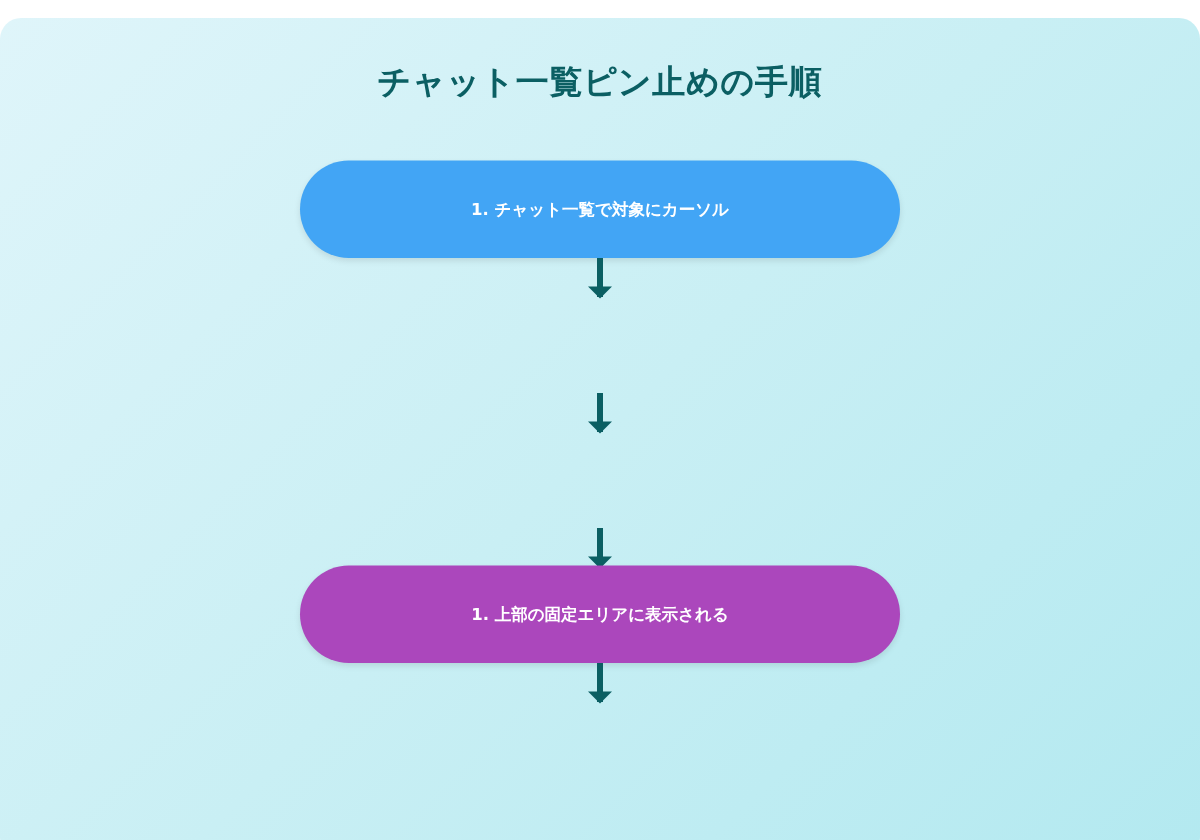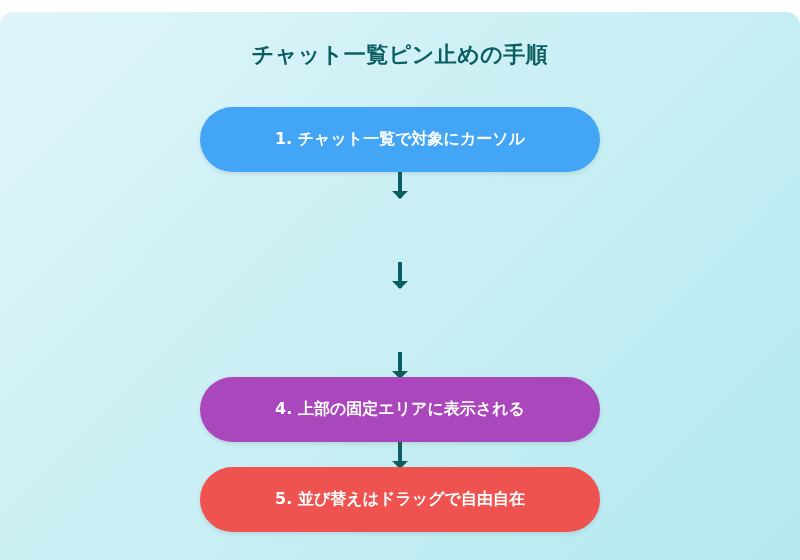"1. チャット一覧で対象にカーソル" .step { font-size: 16px -> 11px }
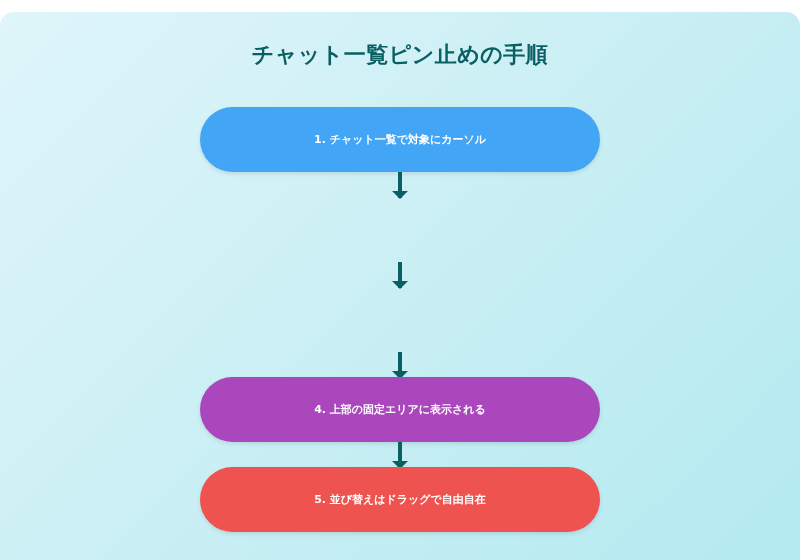"4. 上部の固定エリアに表示される" div.step { text: 4 -> 1 }
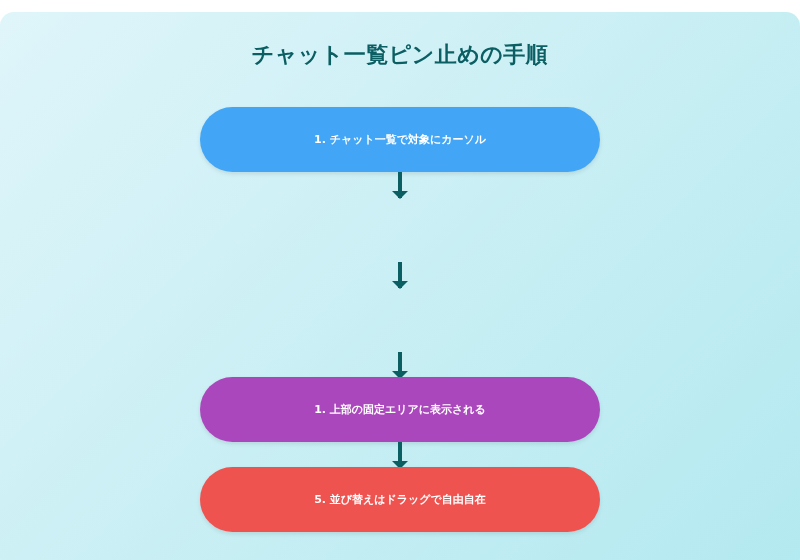"5. 並び替えはドラッグで自由自在" div.step { html: <div>5. 並び替えはドラッグで自由自在</div> -> none }
